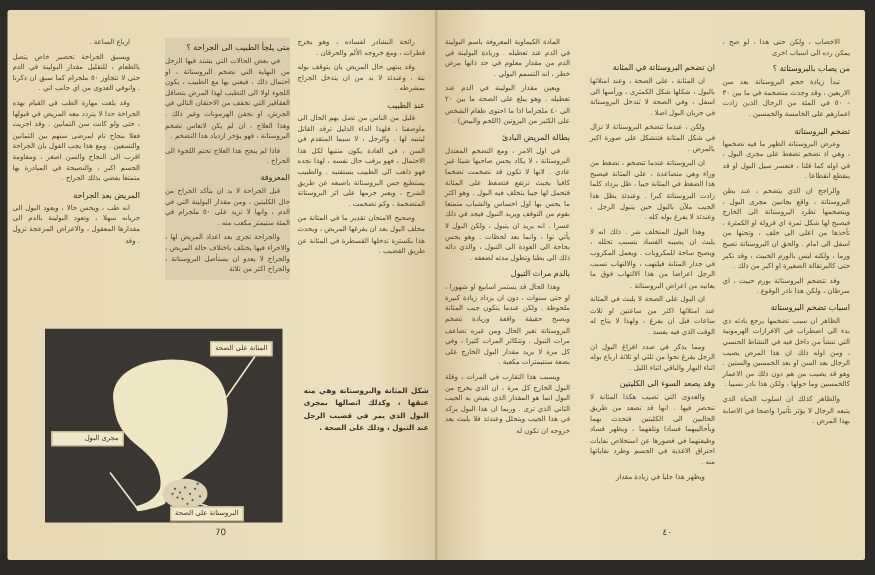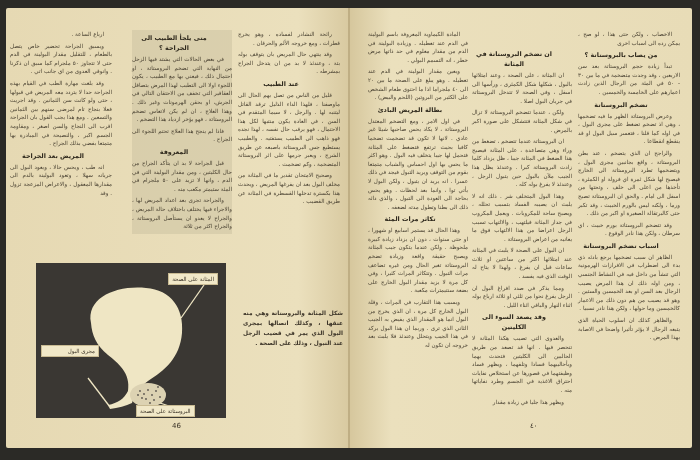"متى يلجأ الطبيب الى الجراحة" .col h3 { font-weight: bold -> normal; margin: 3px 16px 2px 0 -> 3px 0 2px 0; text-align: center -> none }
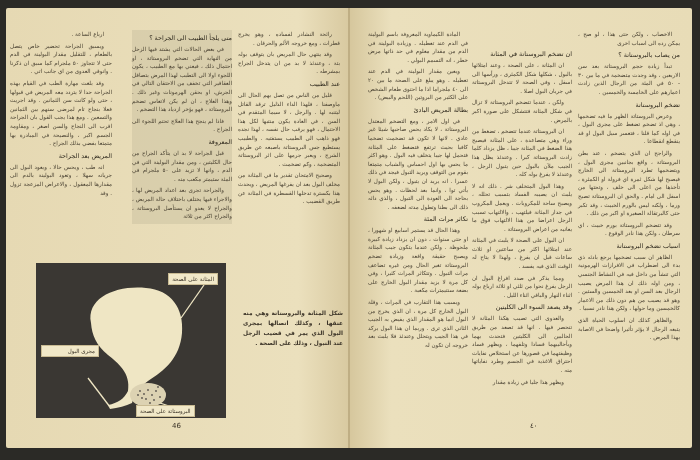"بطالة المريض البادئ" div.col { left: 18px -> 6px }
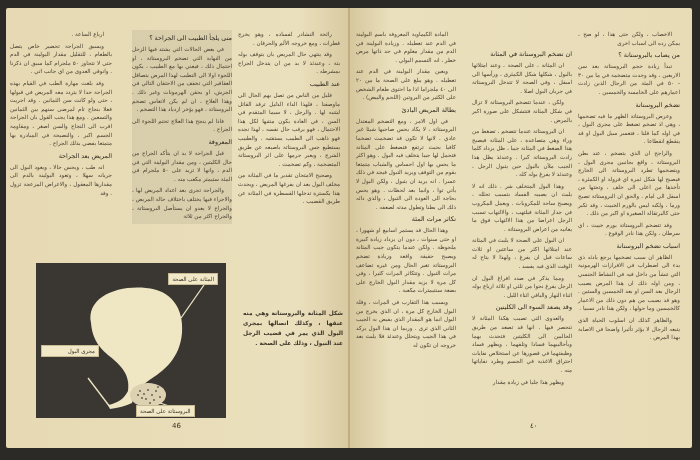"تكاثر مرات المئة" h3 { text: تكاثر مرات المئة -> بالدم مرات التبول }
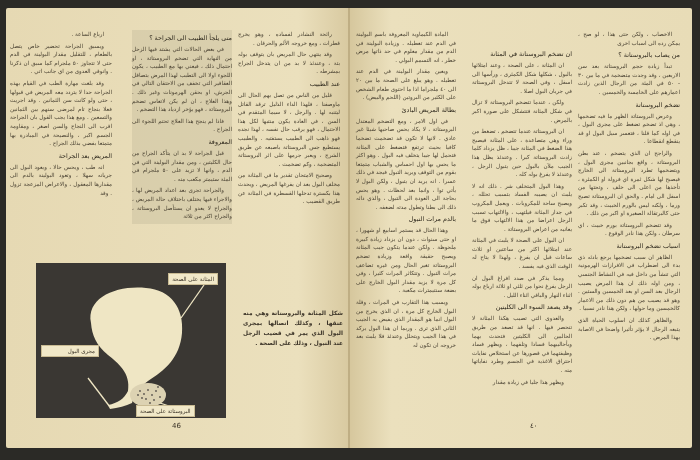"46" div.pagenum { text: 46 -> 70 }
